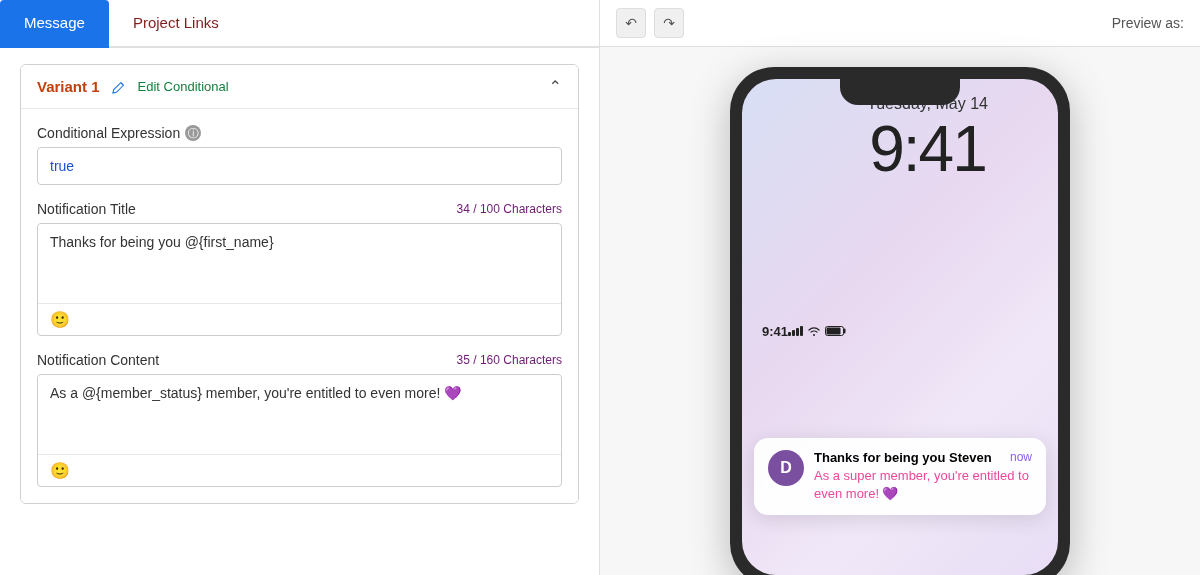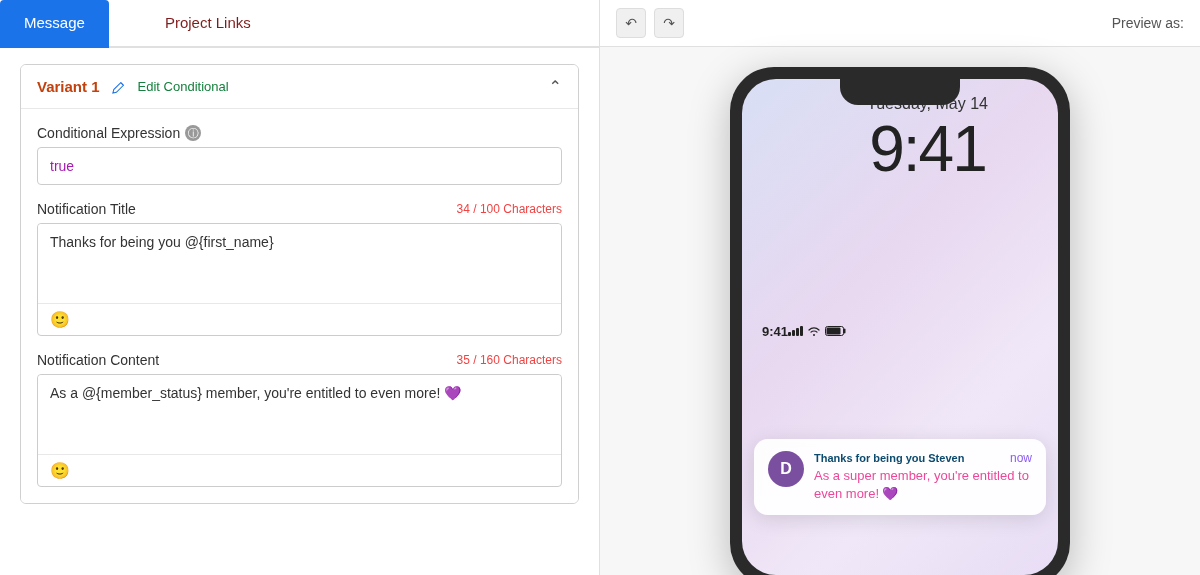"Message" .tabs-bar { gap: 32px -> none }
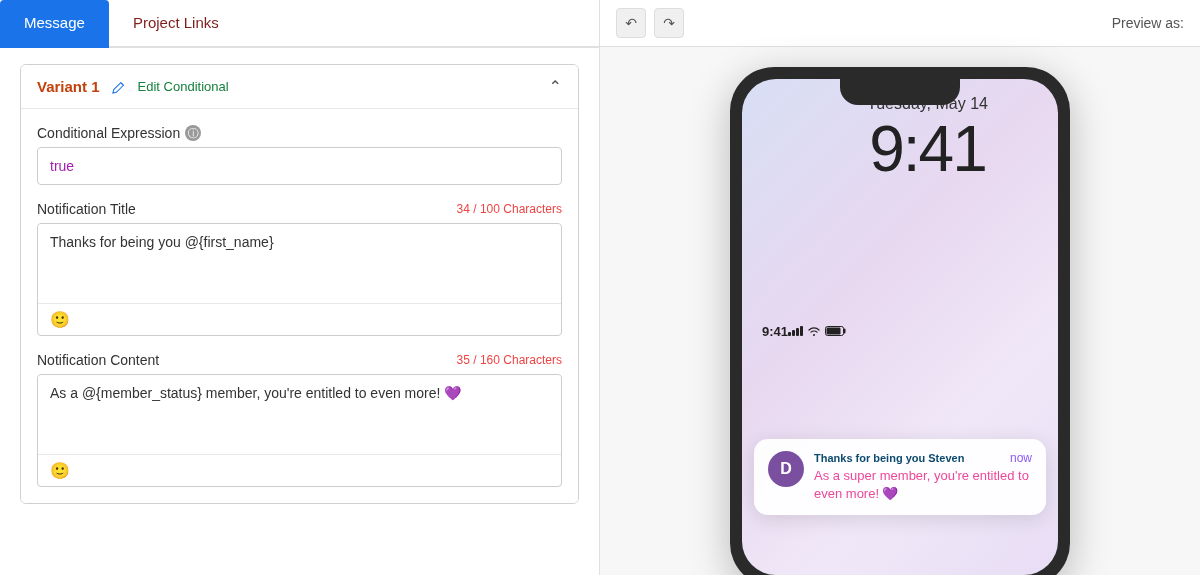"true" .input-field { color: #a21caf -> #1d4ed8 }
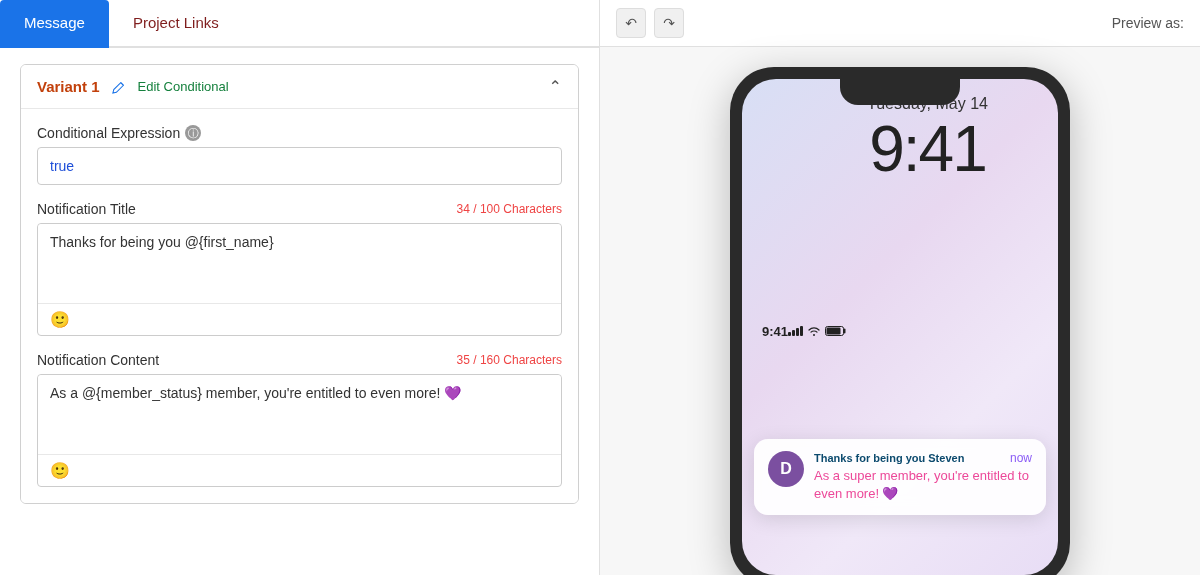"34 / 100 Characters" .char-count { color: #ef4444 -> #701a75 }
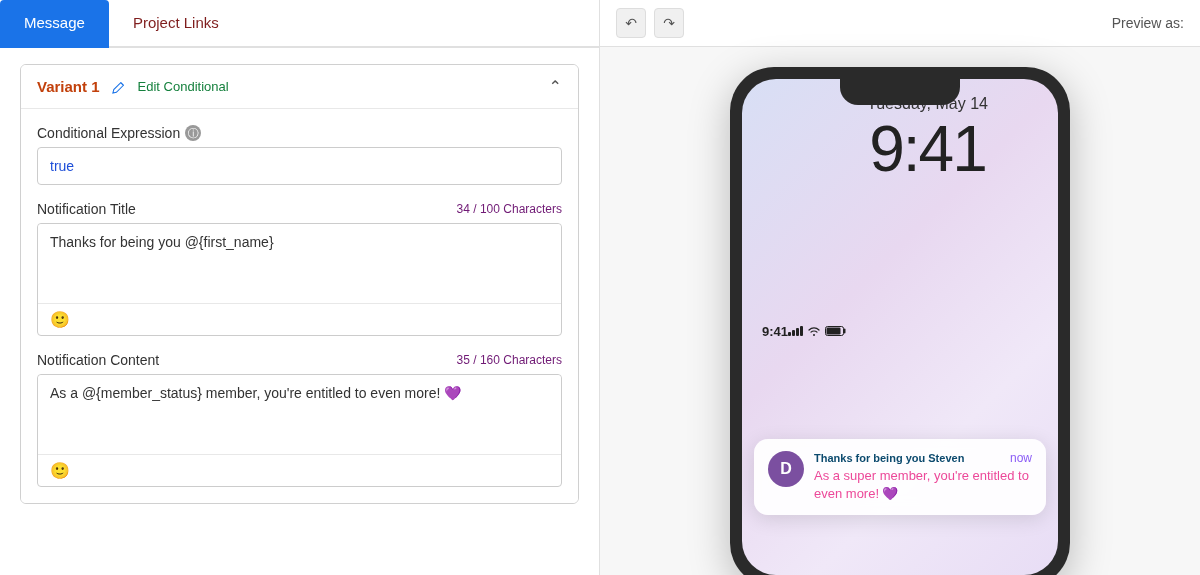"Thanks for being you Steven" .notif-title { color: #0c4a6e -> #000000; font-size: 11px -> 13px }
